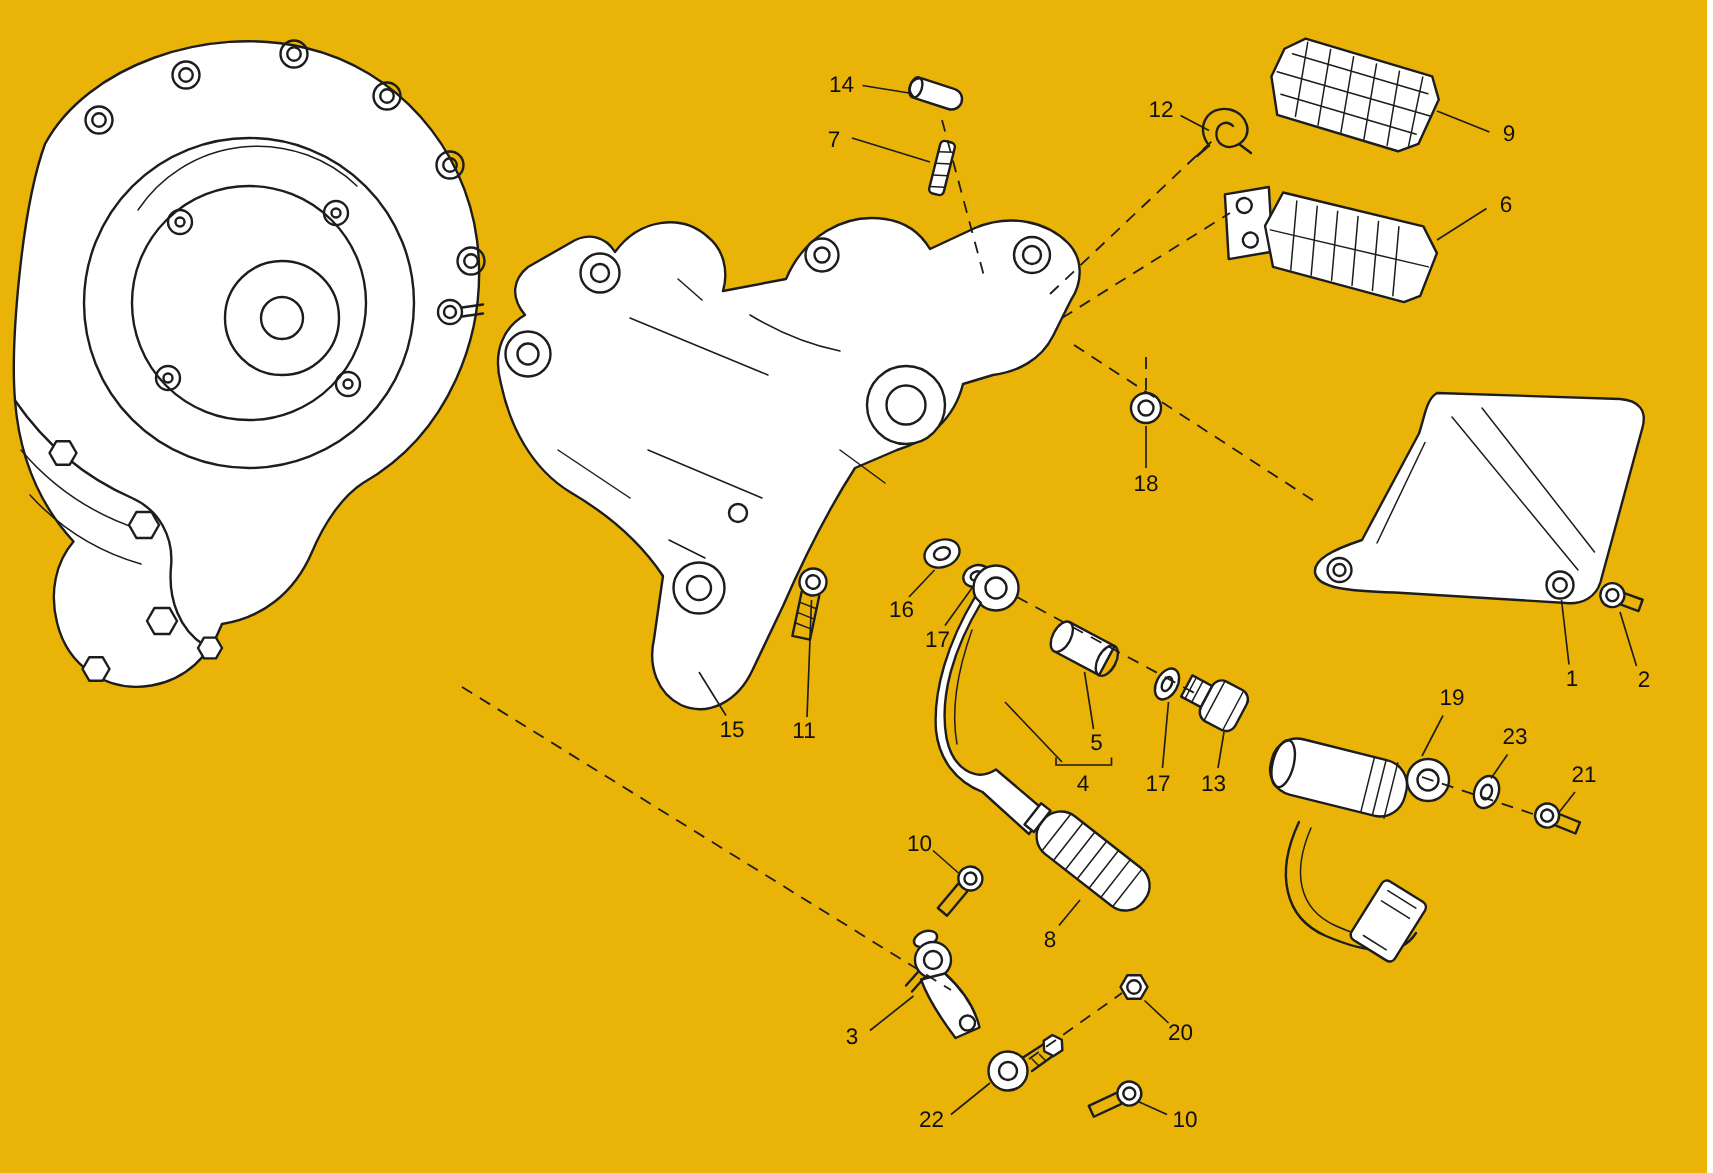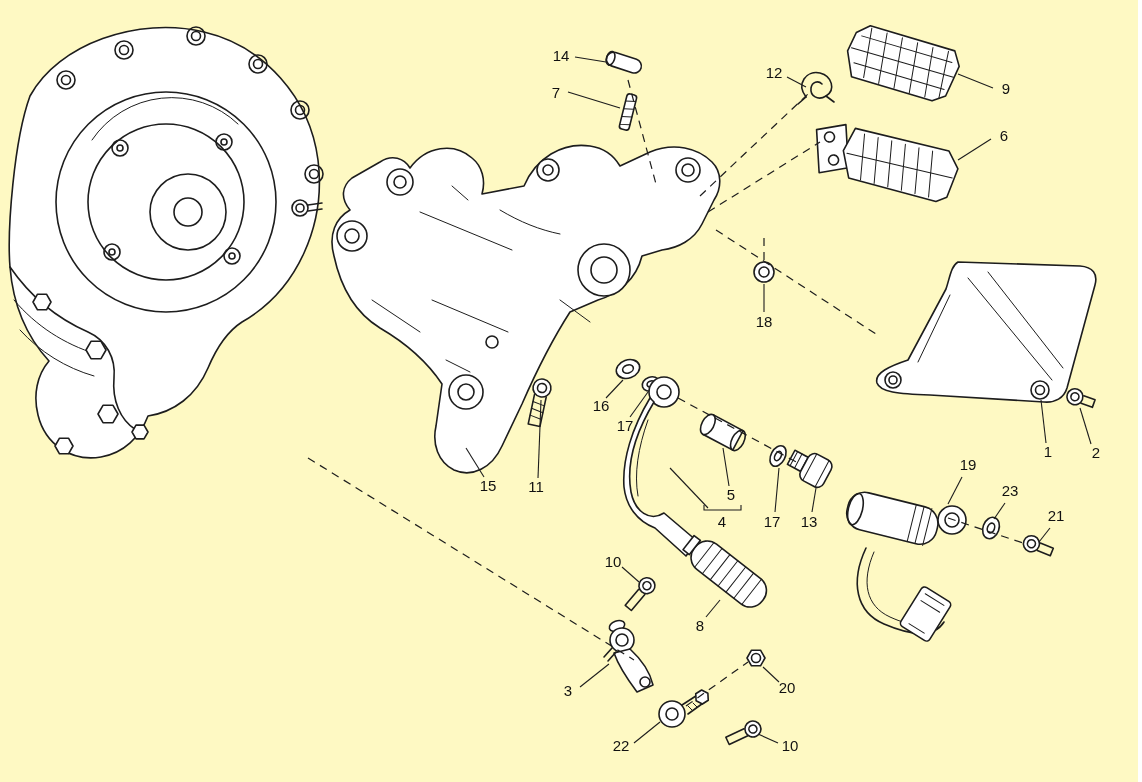"14" .page { background: #fef9c3 -> #eab308 }
